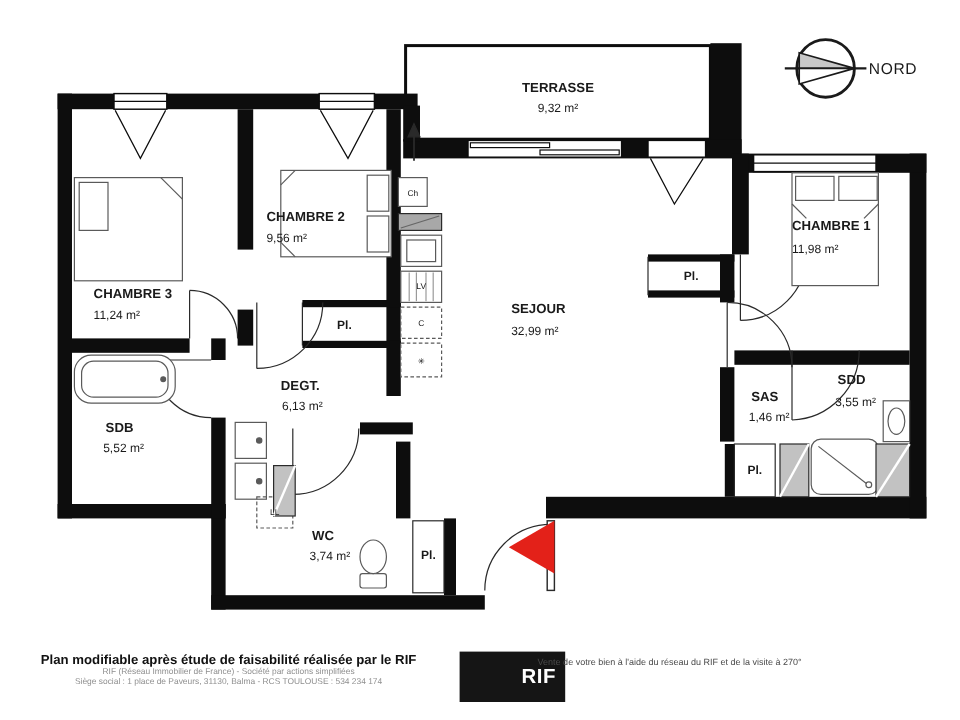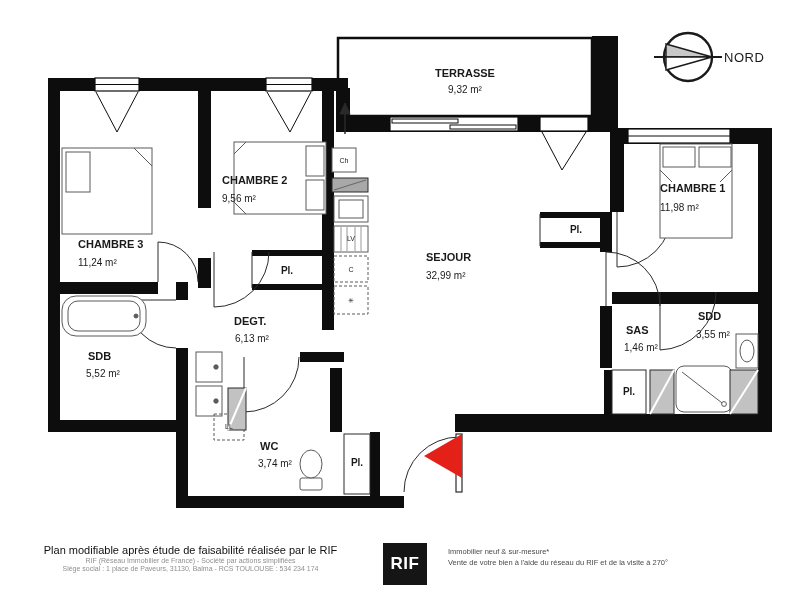"Plan modifiable après étude de" .footer-bold { font-weight: normal -> bold }
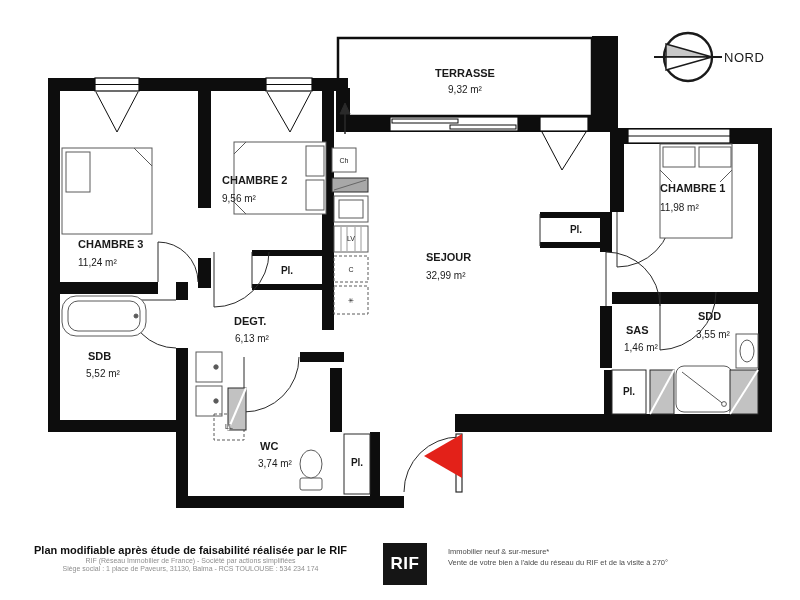"Immobilier neuf & sur-mesure*" div { html: <div>Immobilier neuf &amp; sur-mesure*</div> -> none }
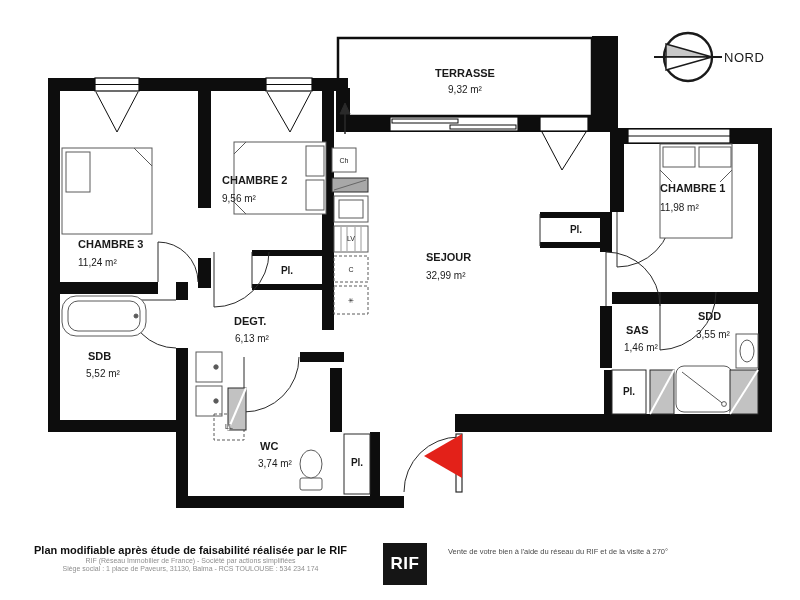"RIF" .rif-logo { padding-left: none -> 44px }
